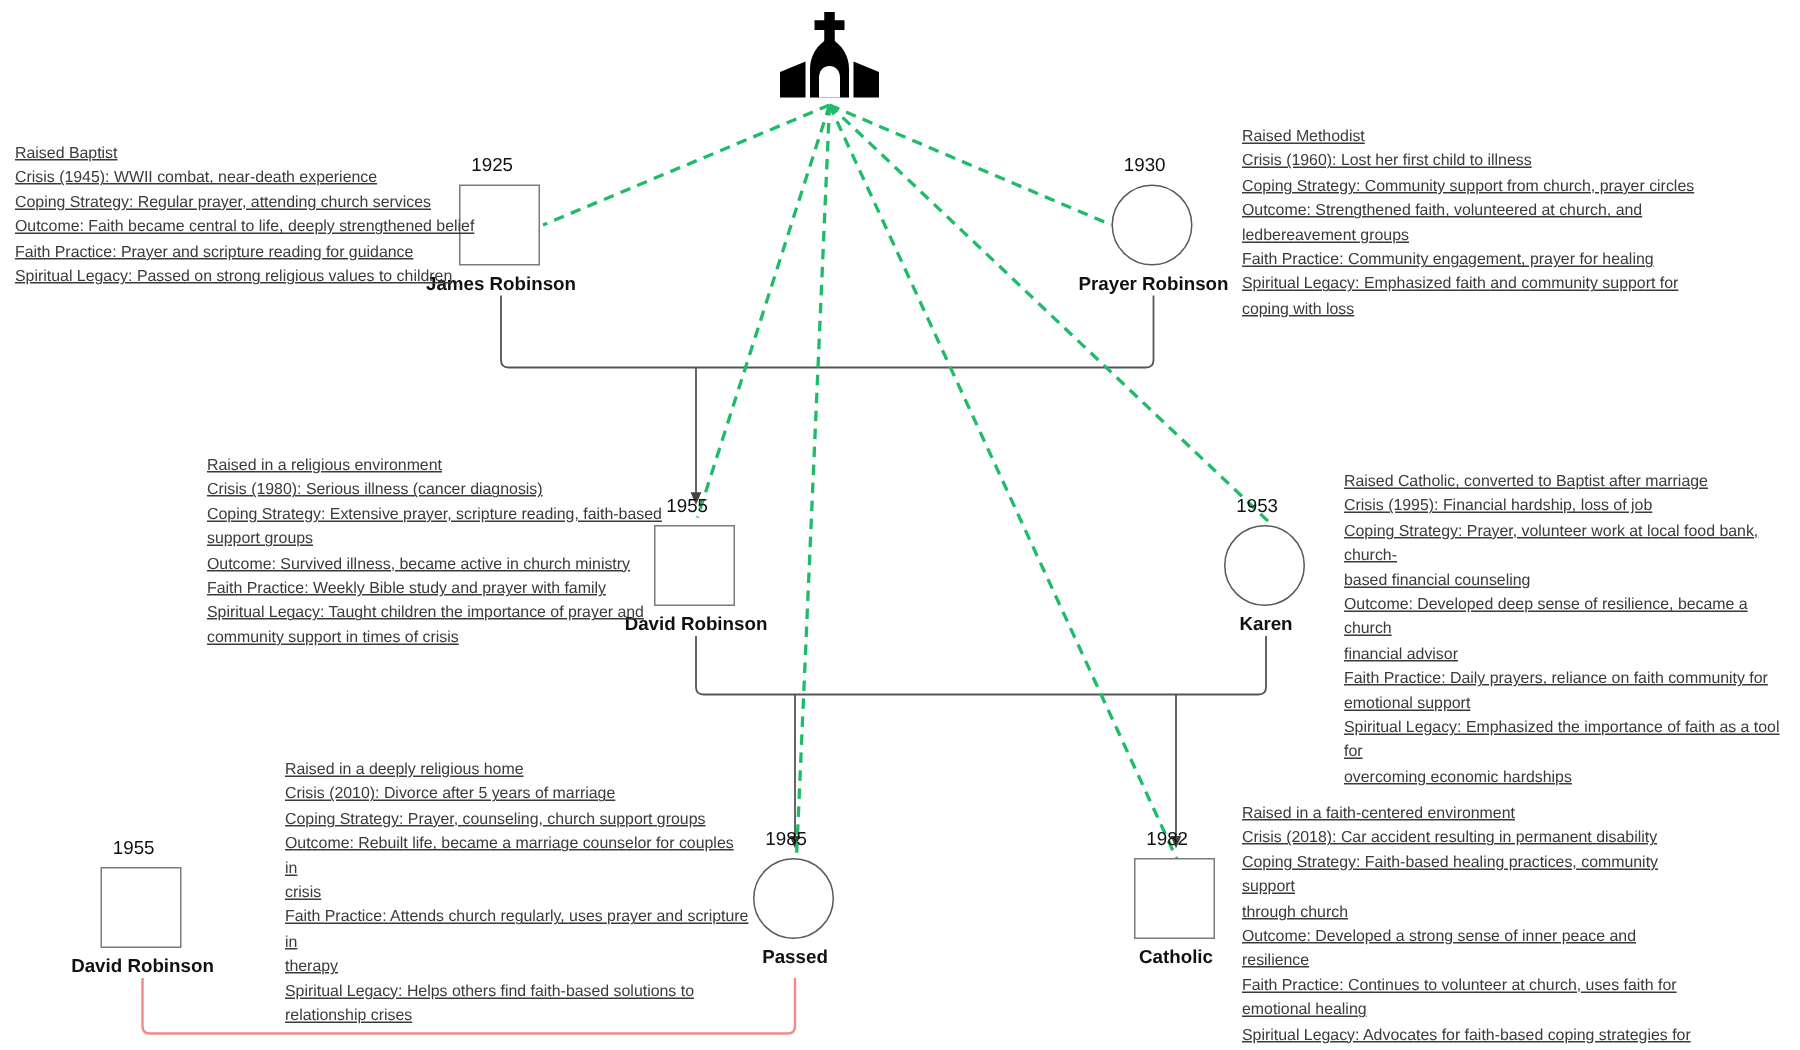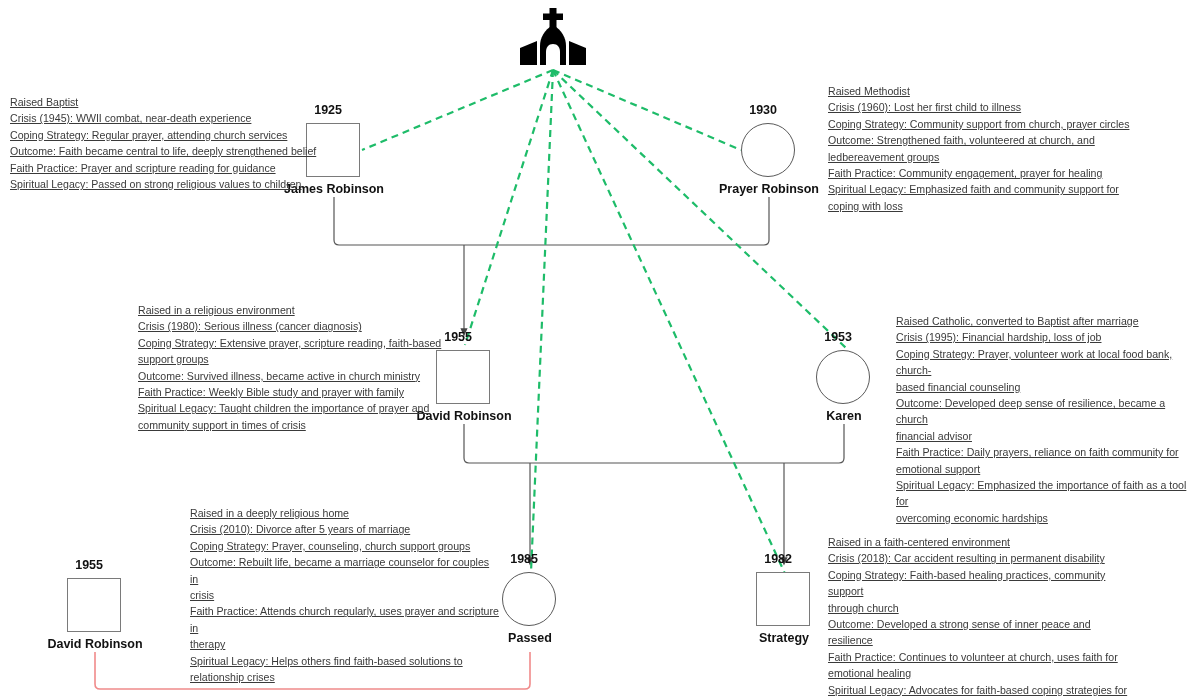"1925" .node-year { font-weight: bold -> normal }
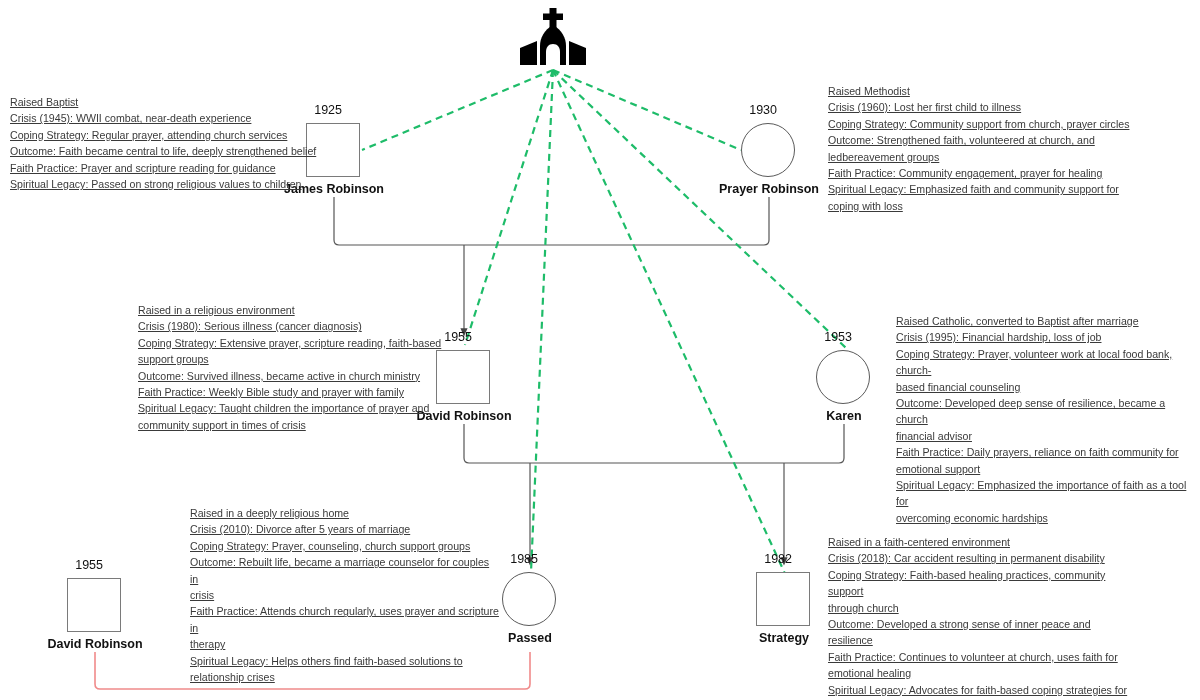"Strategy" div.node-name { text: Strategy -> Catholic }
